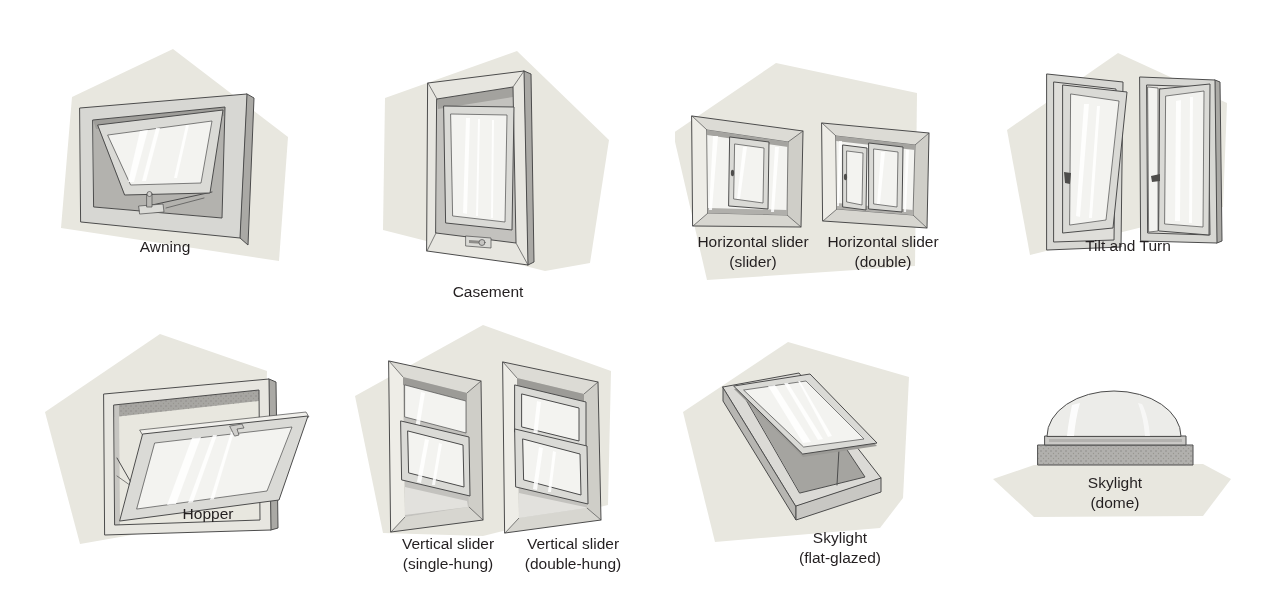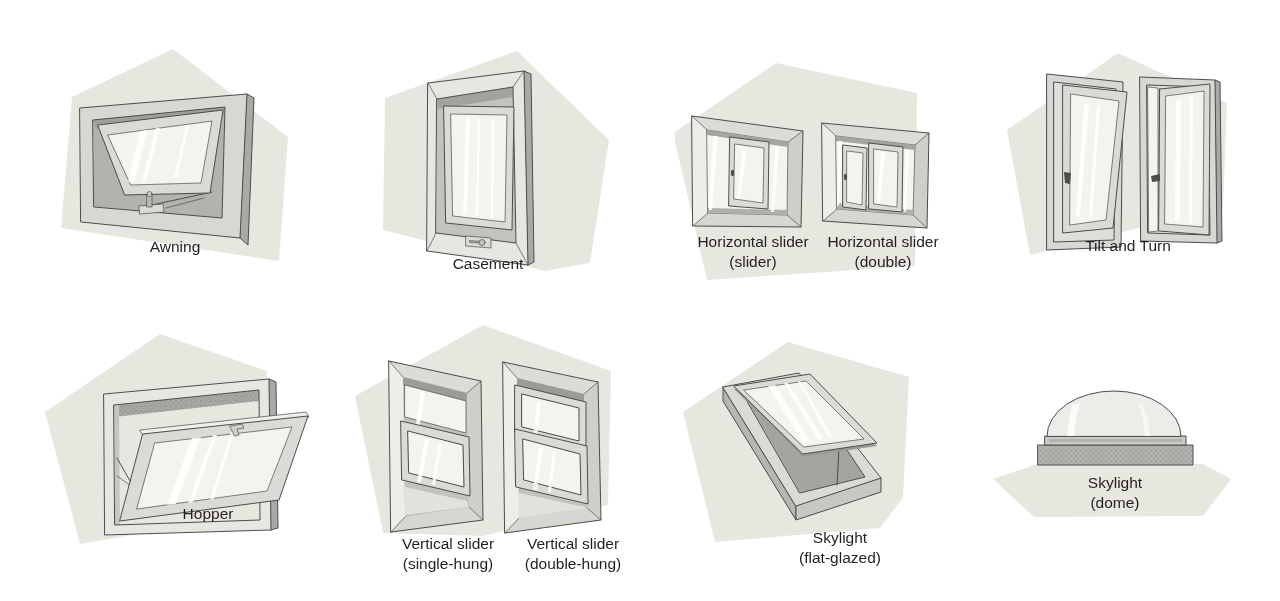"Awning" div.lbl { left: 175px -> 165px }
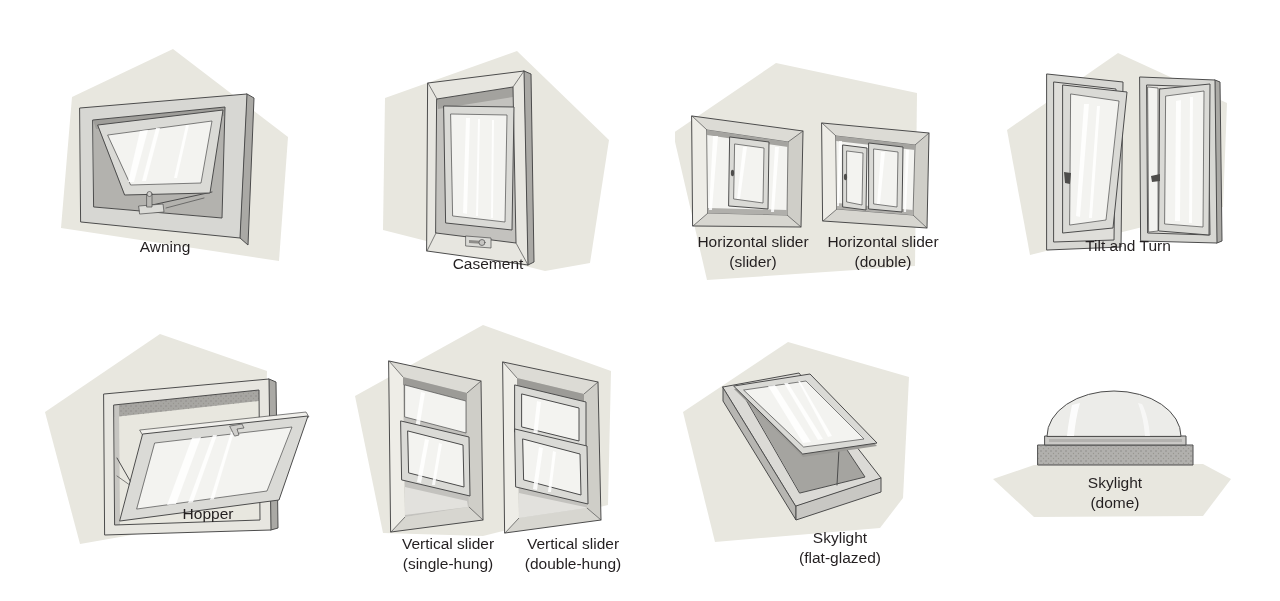"Casement" div.lbl { top: 254px -> 282px }
